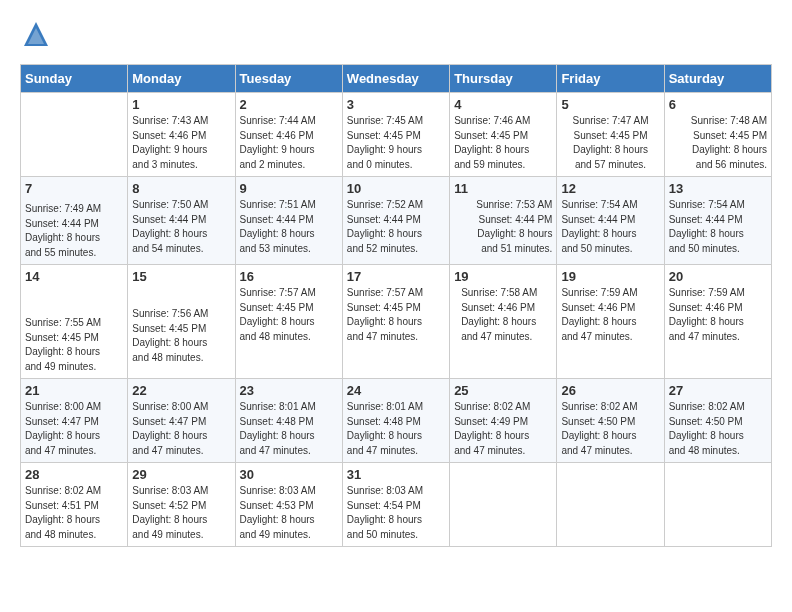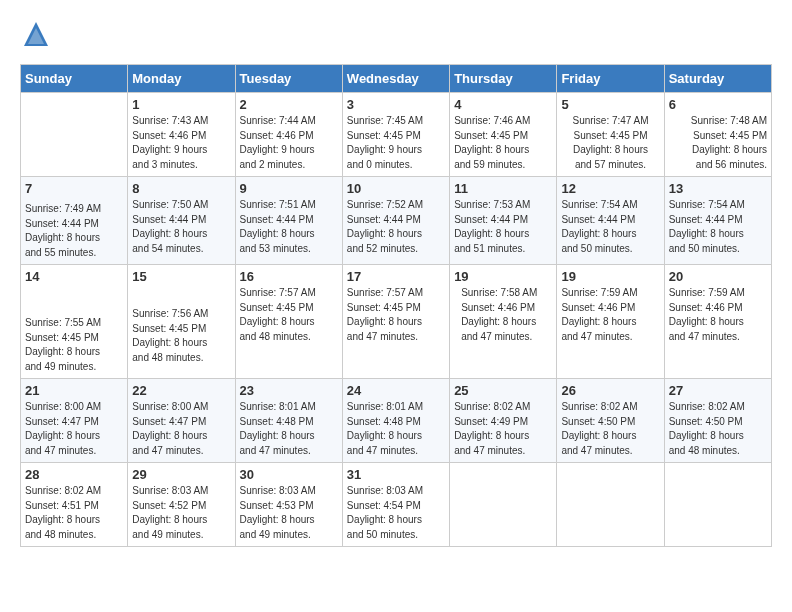"Sunrise: 7:53 AM" div.day-detail { text-align: none -> right }
